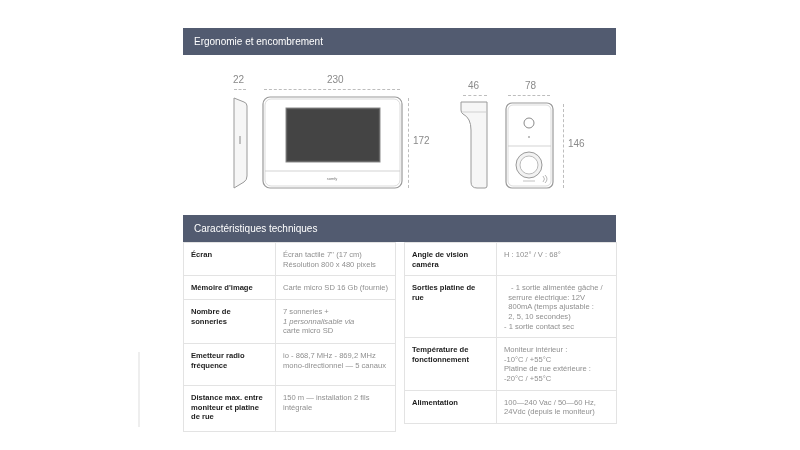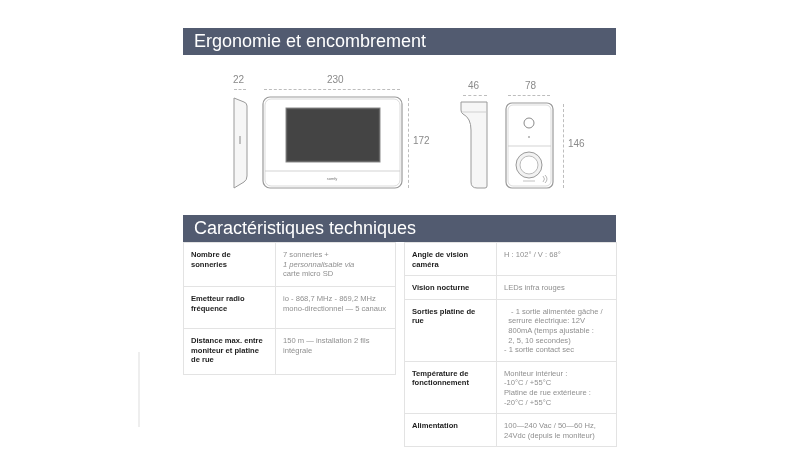"Ergonomie et encombrement" .section-header { font-size: 18px -> 10px }
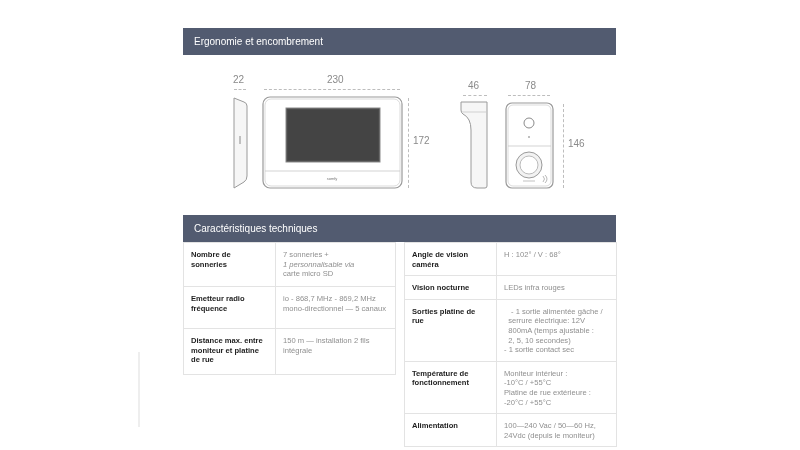"Écran" tr { html: none -> <tr> <td>Écran</td> <td> <div>Écran tactile 7'' (17 cm)</div> <div>Résolution 800 x 480 pixels</div> </td> </tr> }
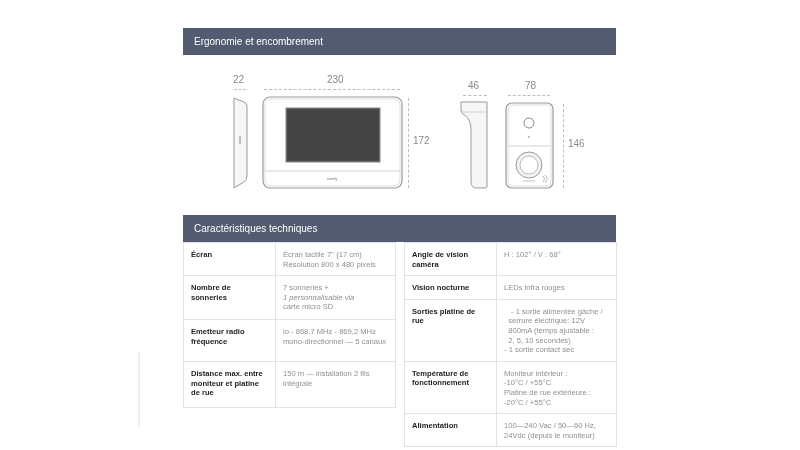"Mémoire d'image" tr { html: none -> <tr> <td>Mémoire d'image</td> <td> <div>Carte micro SD 16 Gb (fournie)</div> </td> </tr> }
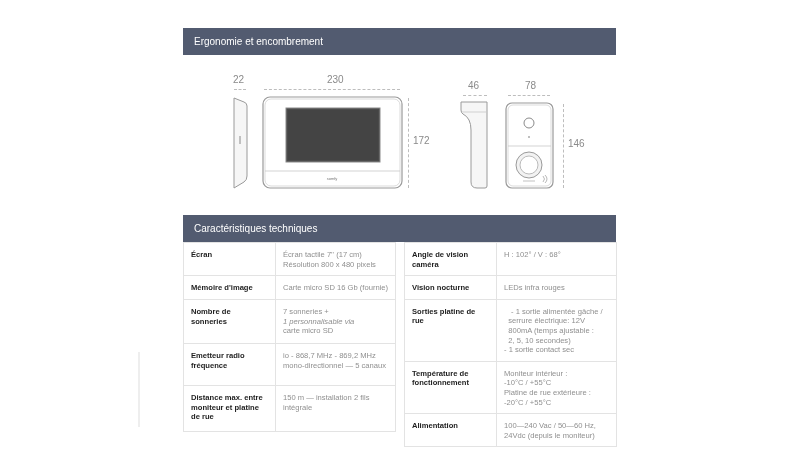"Vision nocturne" tr { html: <tr> <td>Vision nocturne</td> <td> <div>LEDs infra rouges</div> </td> </tr> -> none }
